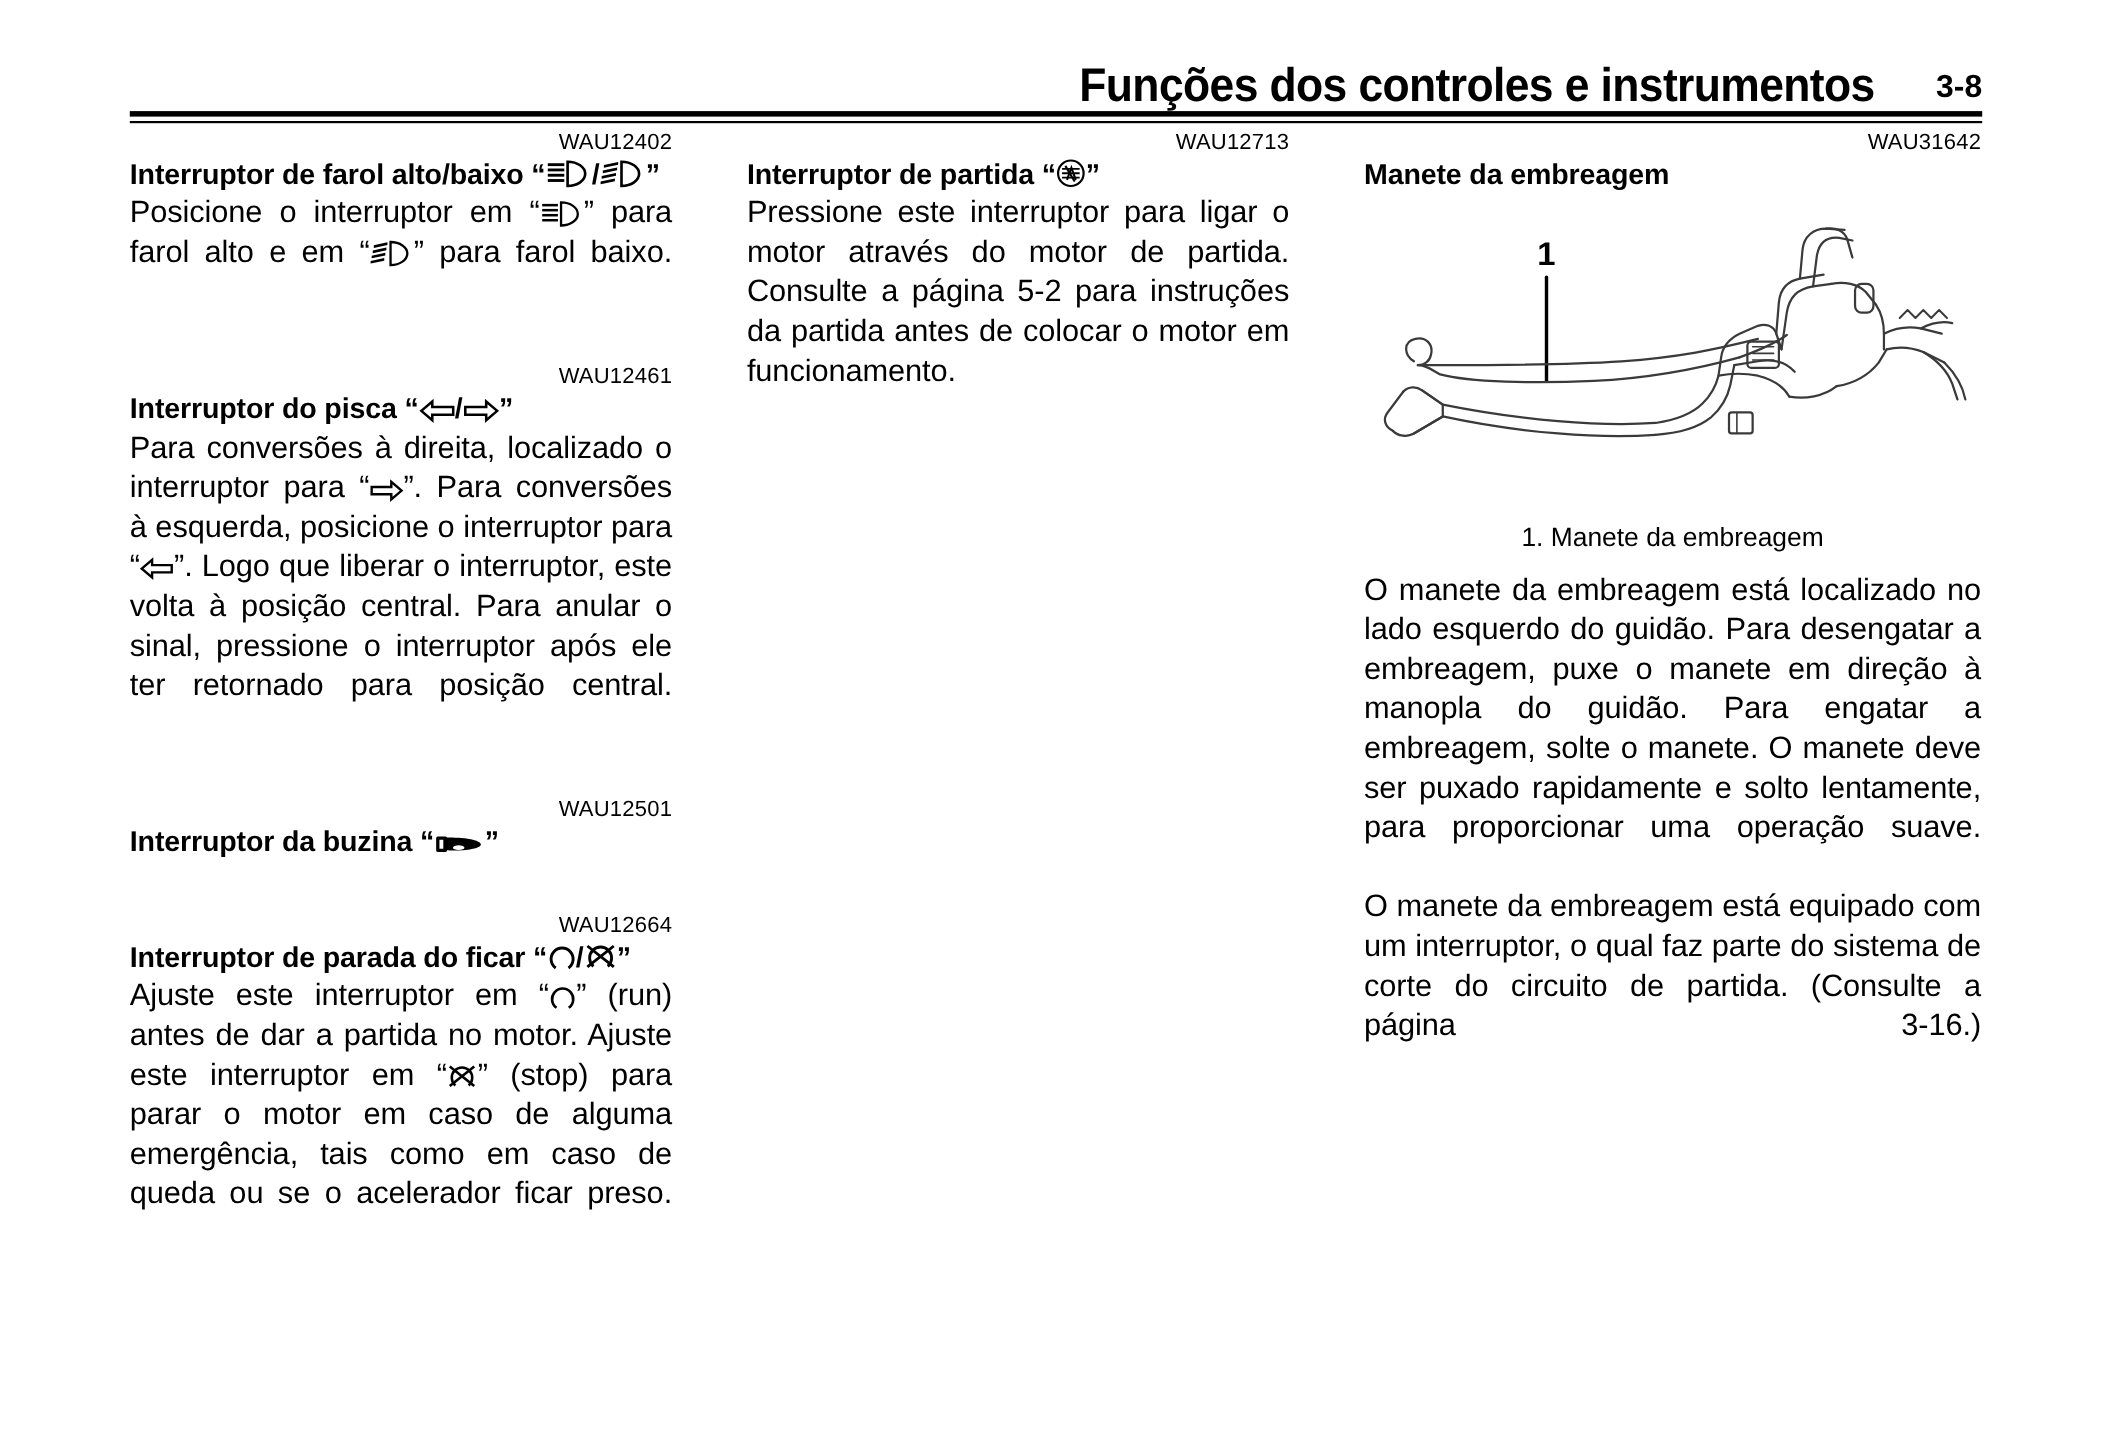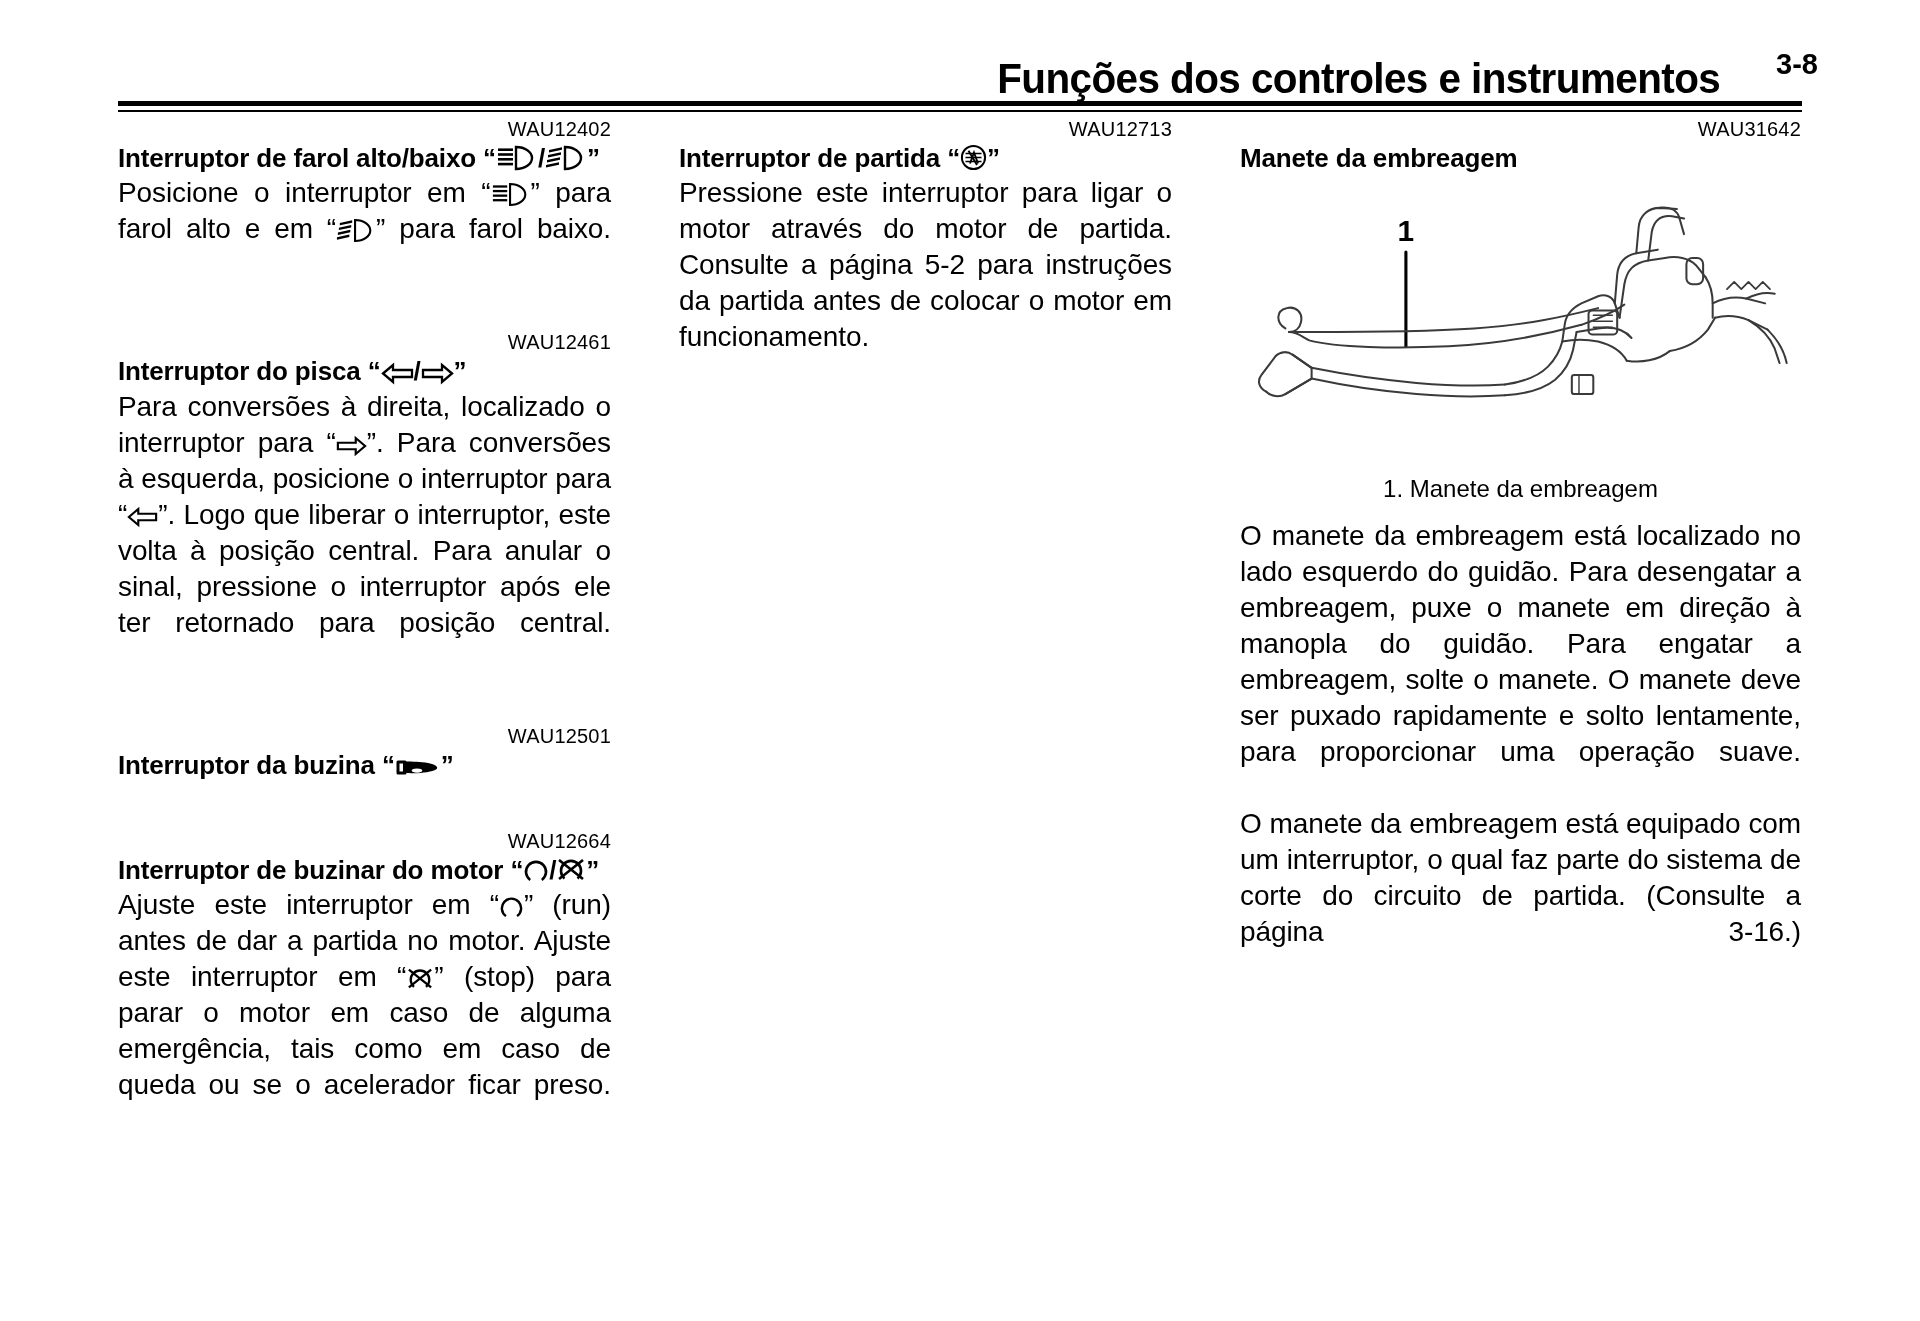"Funções dos controles e instrumentos" .header { left: 134px -> 118px }
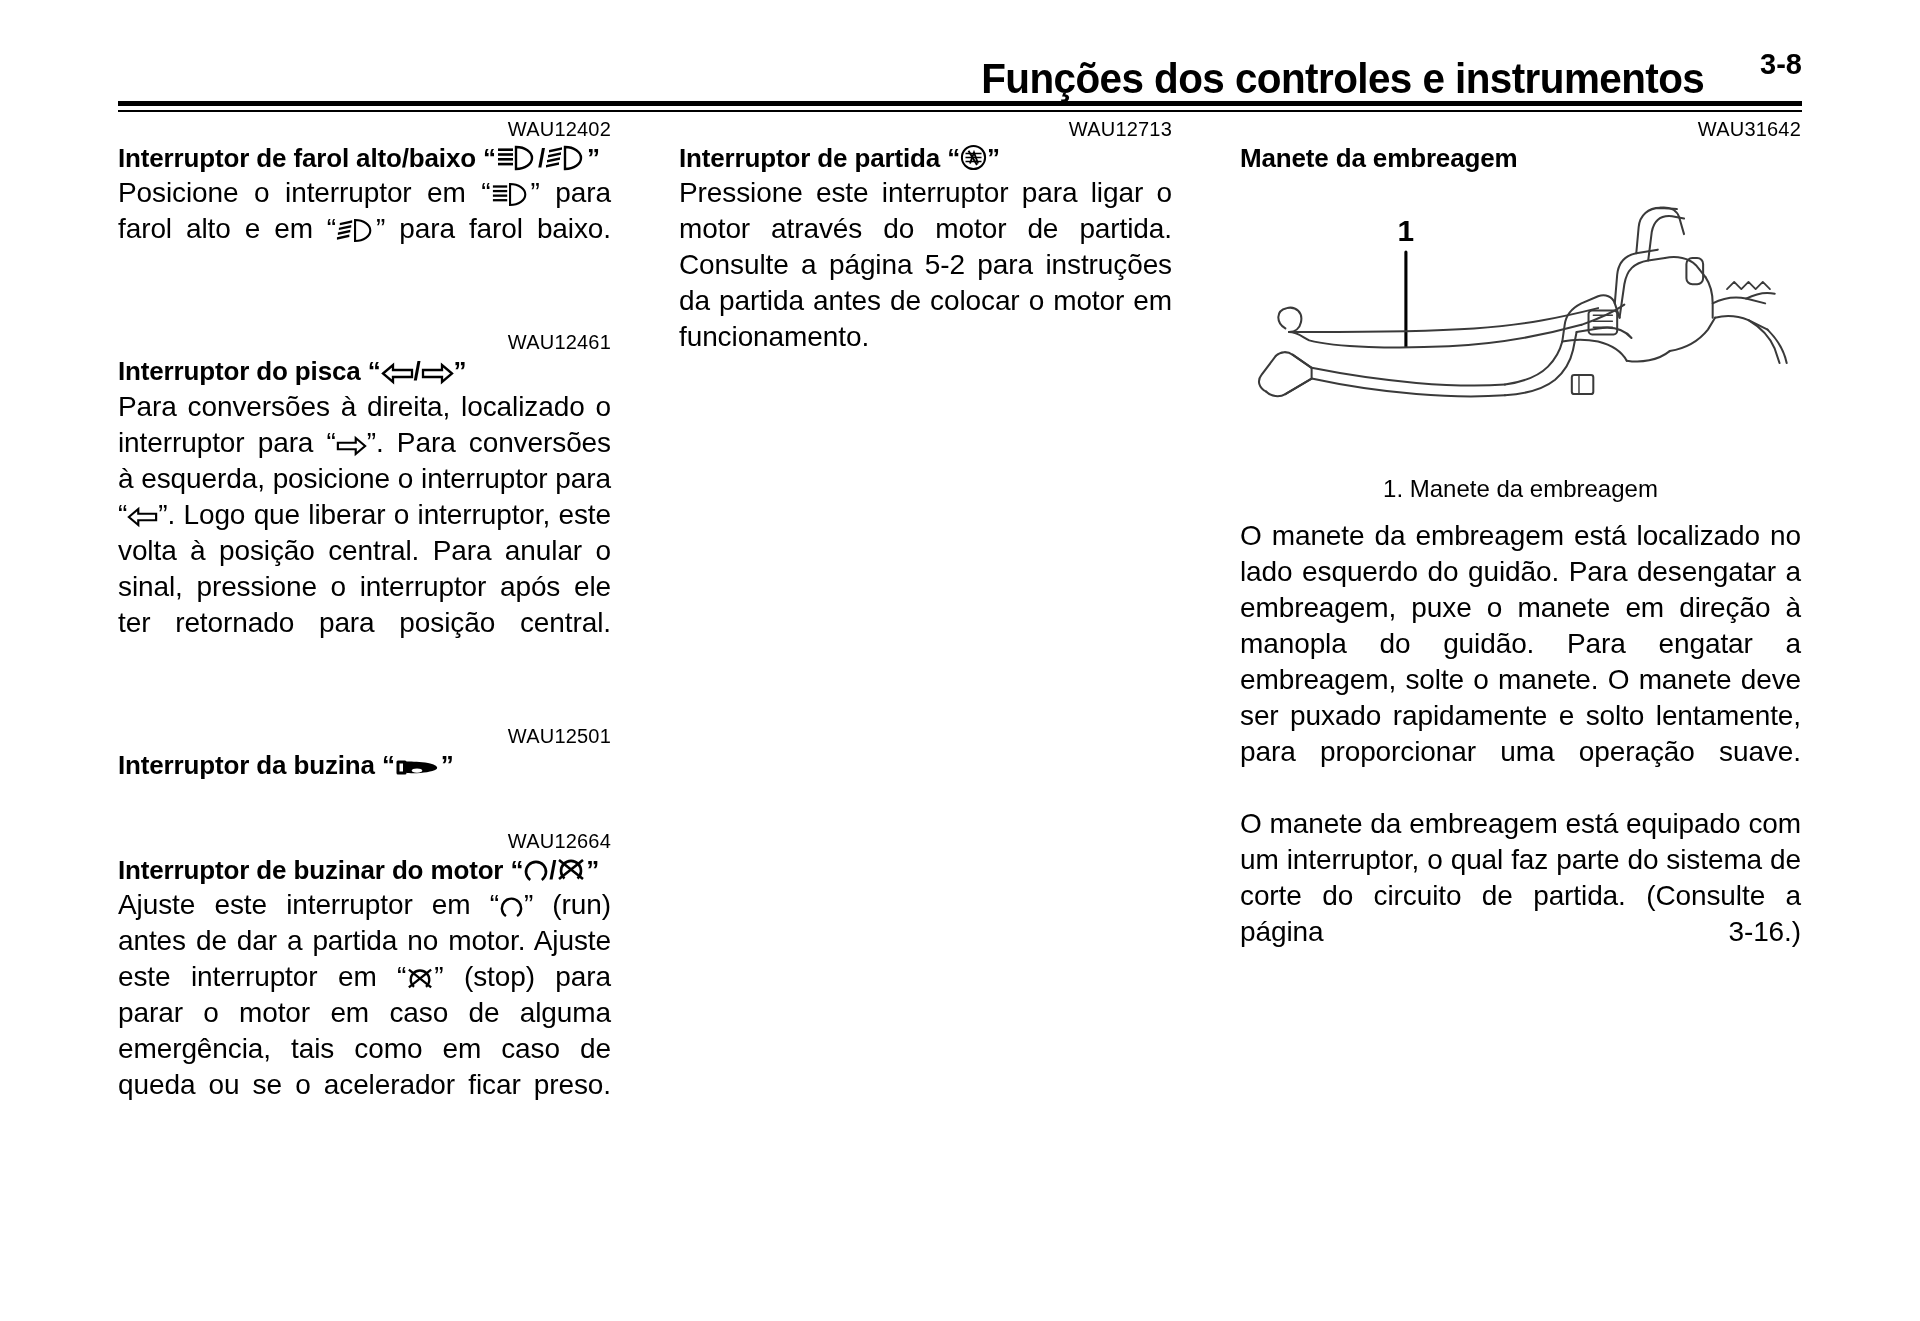"3-8" .header-page { margin-bottom: 19px -> 4px }
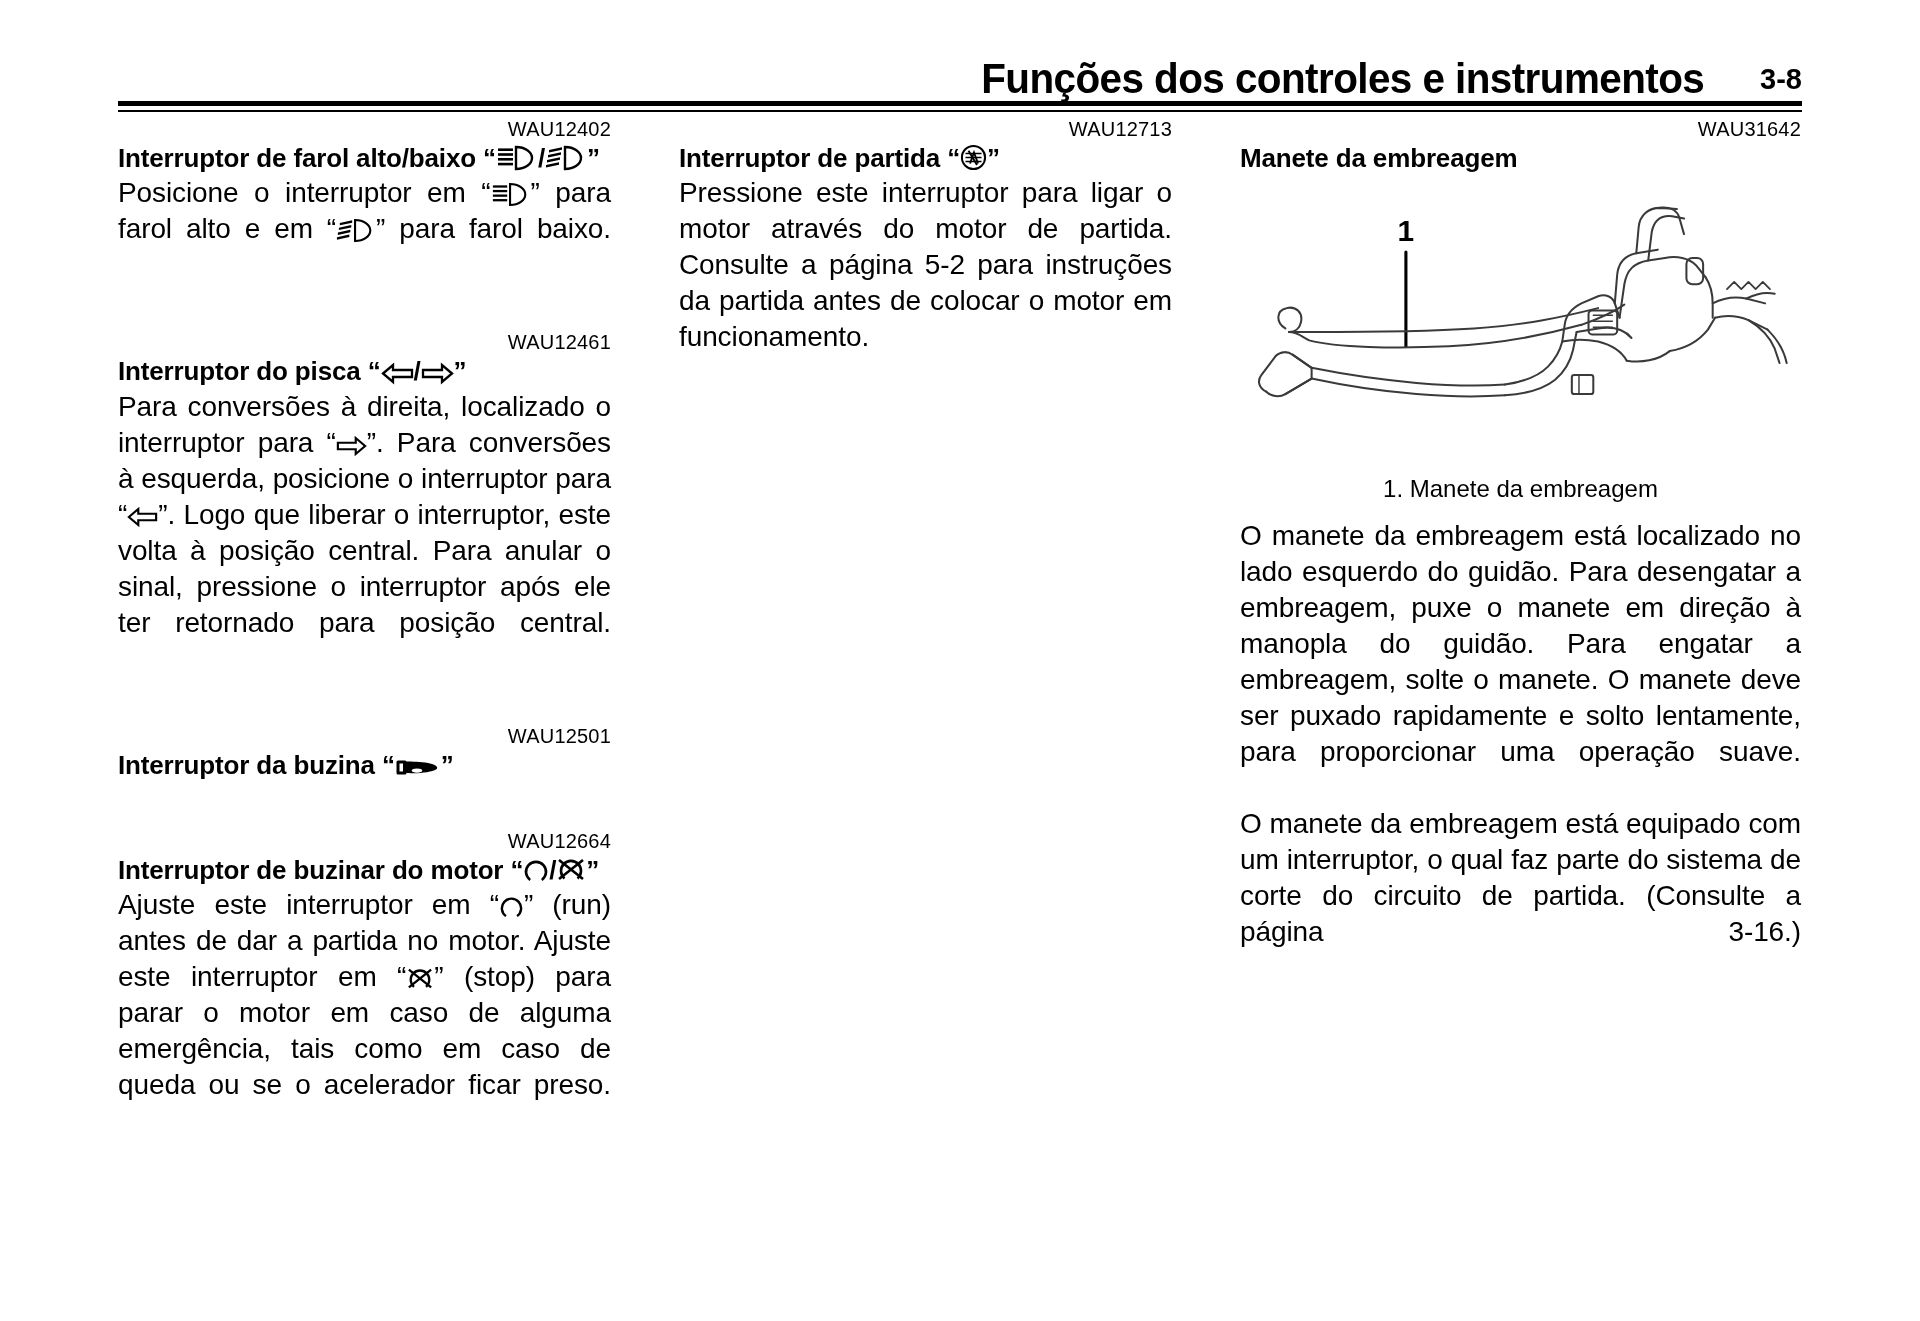"Interruptor de buzinar do motor" span { text: buzinar do motor -> parada do ficar }
